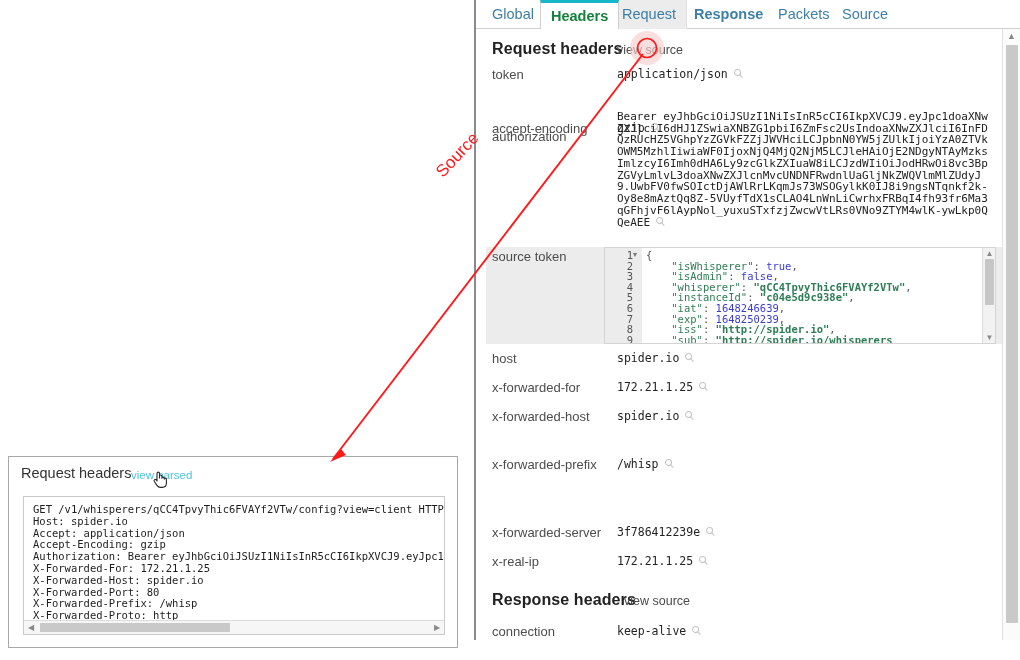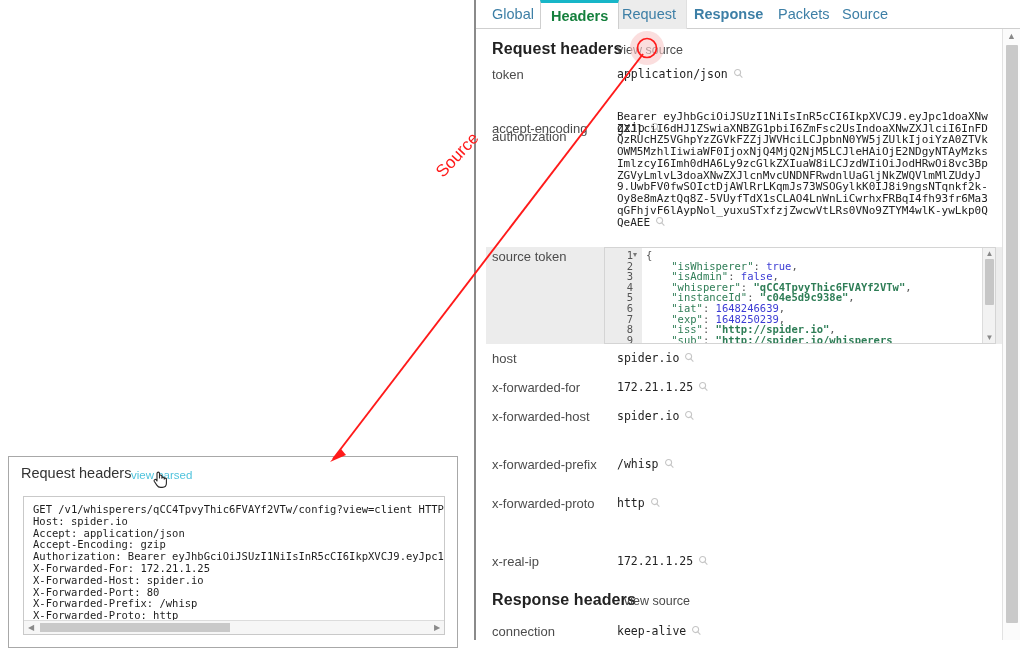"x-forwarded-proto" div.hrow { html: <div> <span>x-forwarded-proto</span> <span><span>http</span><svg> <circle></circle> <line></line> </svg></span> </div> -> none }
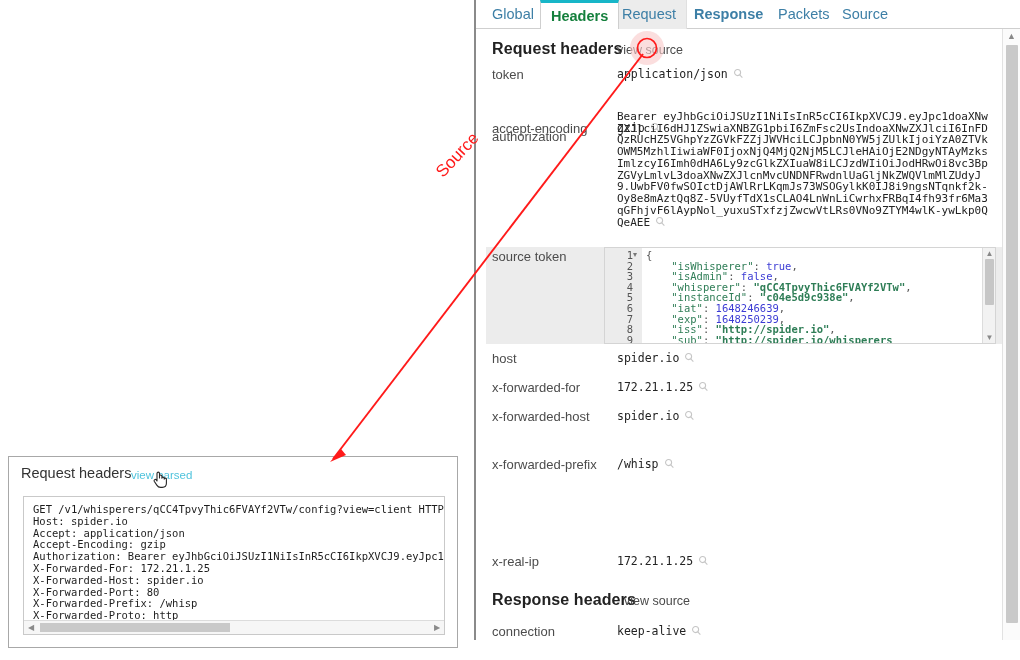"x-forwarded-server" div.hrow { html: none -> <div> <span>x-forwarded-server</span> <span><span>3f786412239e</span><svg> <circle></circle> <line></line> </svg></span> </div> }
